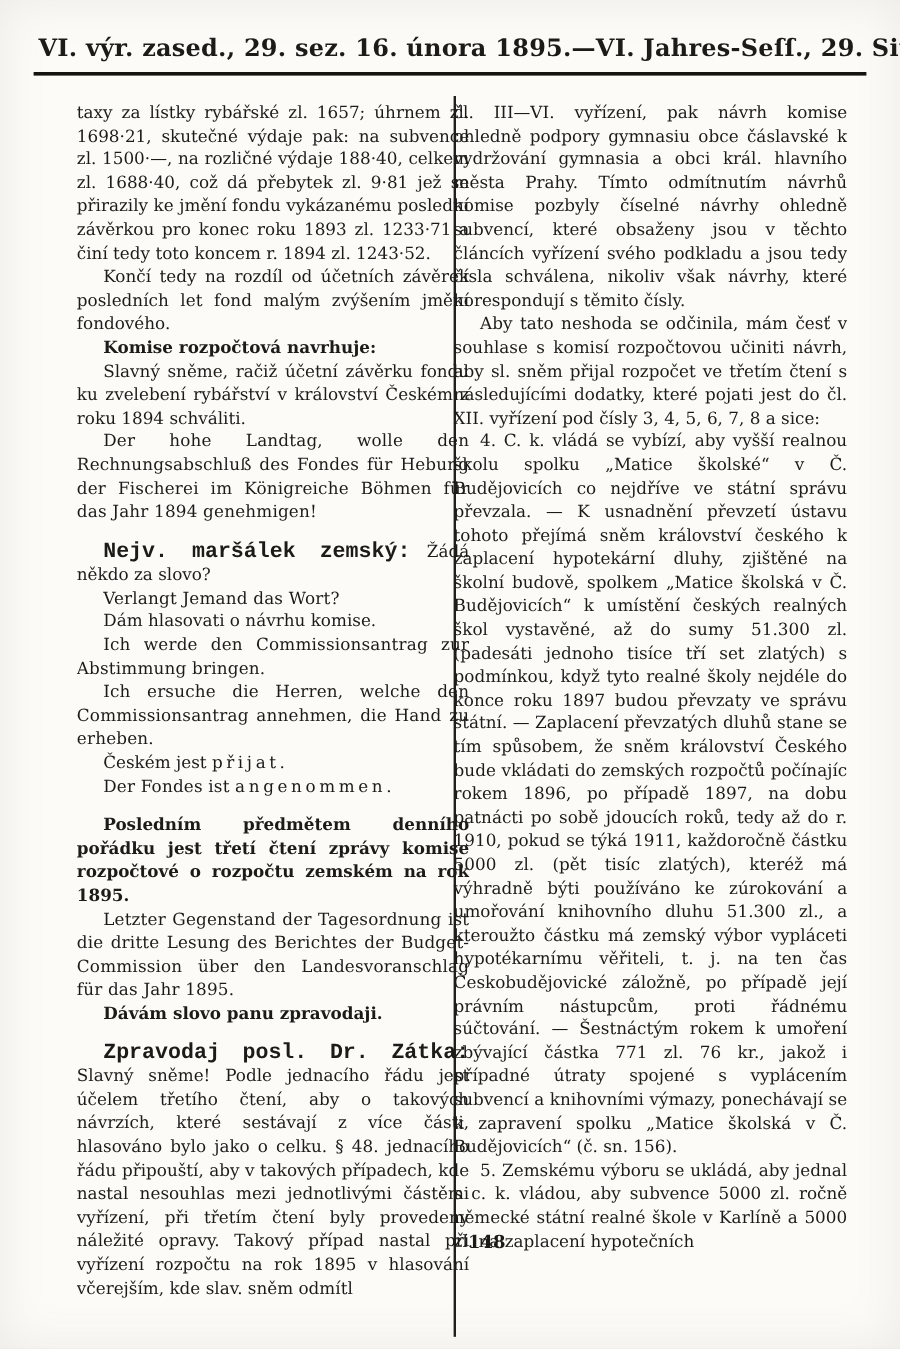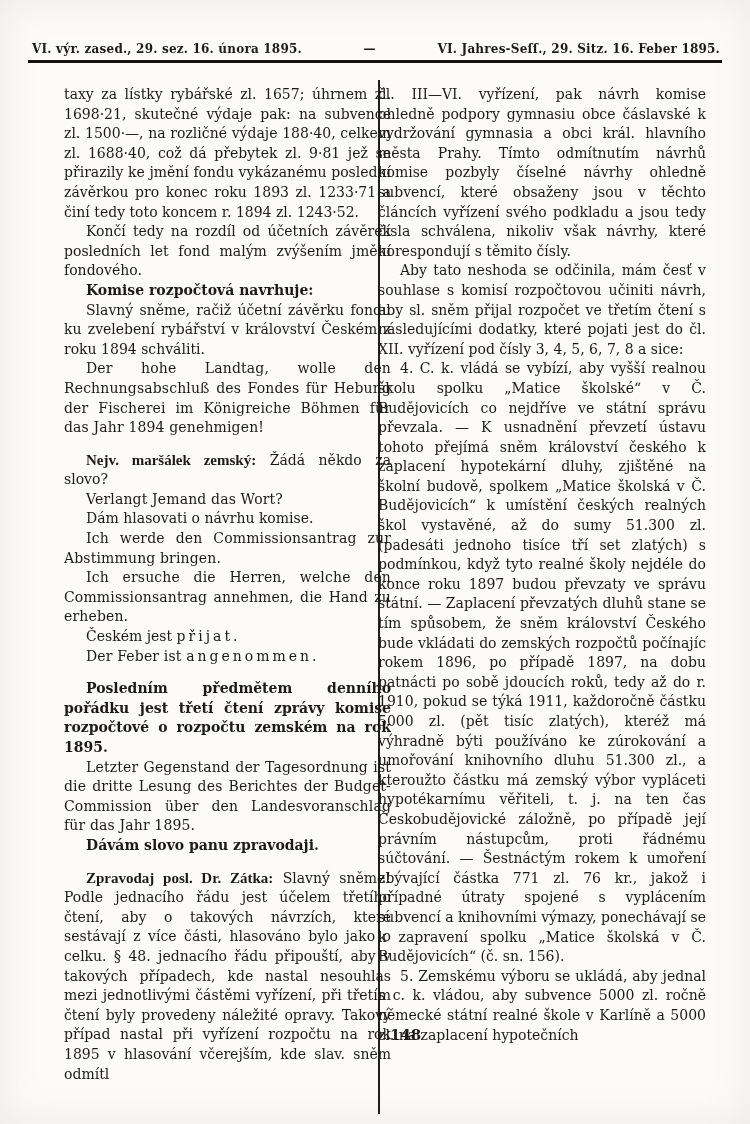"VI. výr. zased., 29. sez." .header { font-size: 12px -> 20px; top: 42px -> 28px }
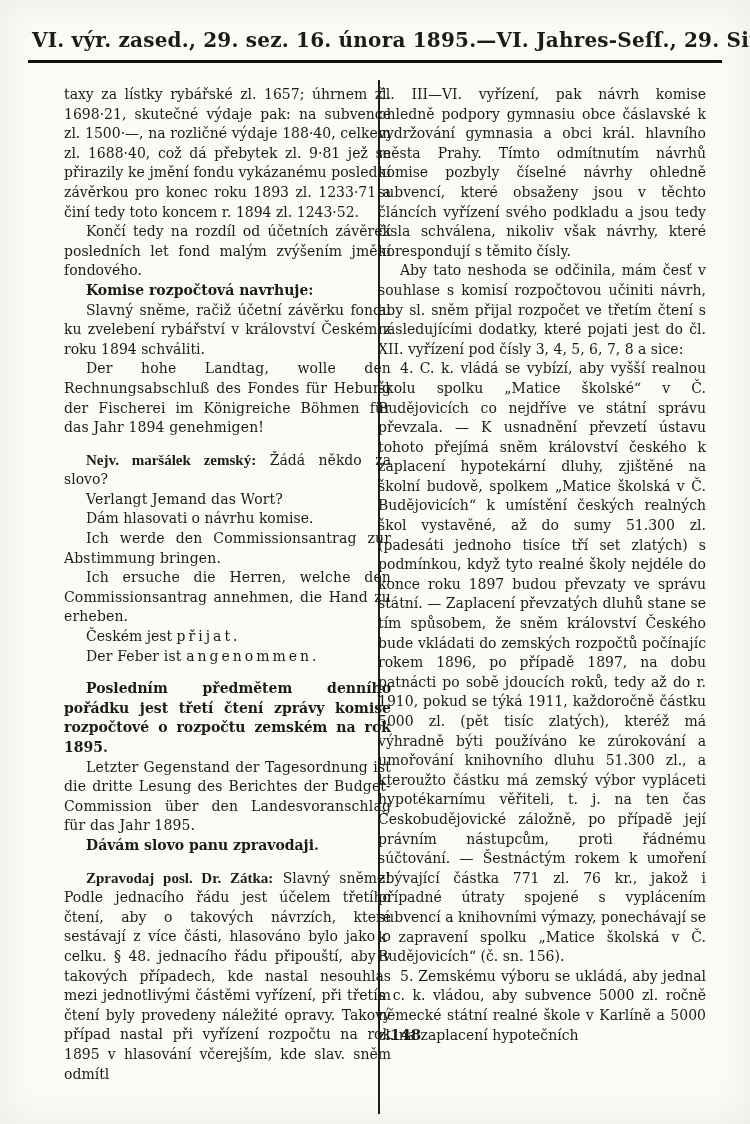"Nejv. maršálek zemský:" .speaker { font-family: Liberation Serif, serif -> Liberation Mono, monospace; font-size: 15px -> 18px }
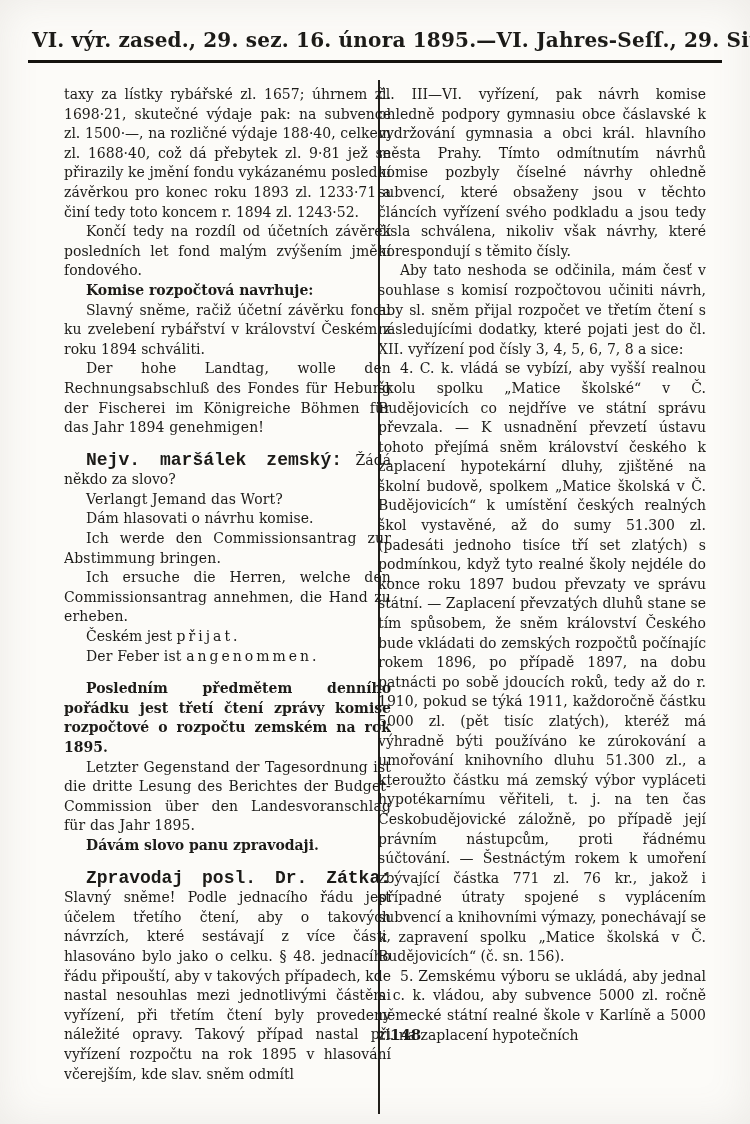"Der Feber ist" span { text: Feber -> Fondes }
